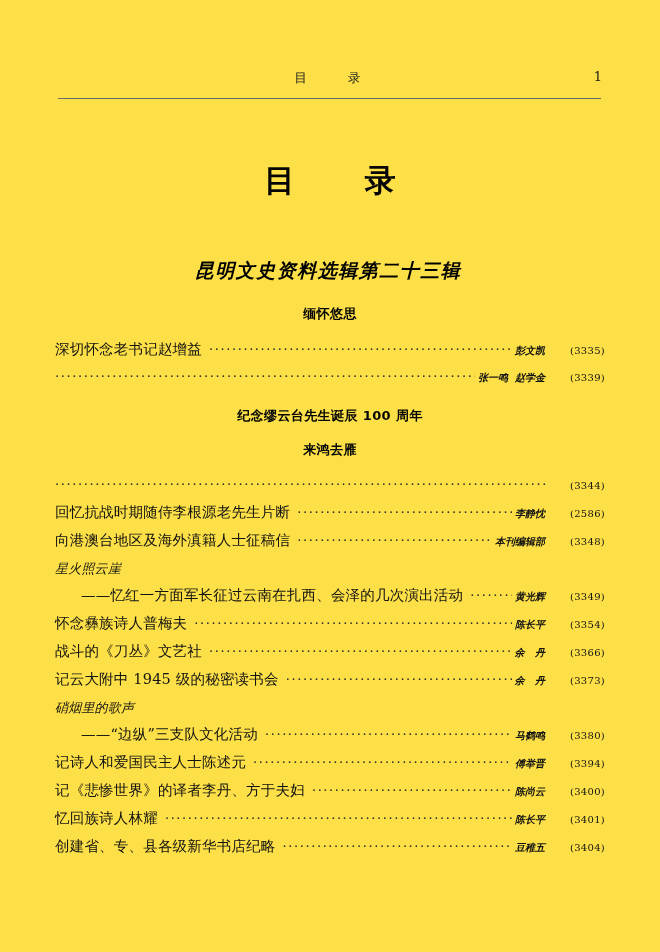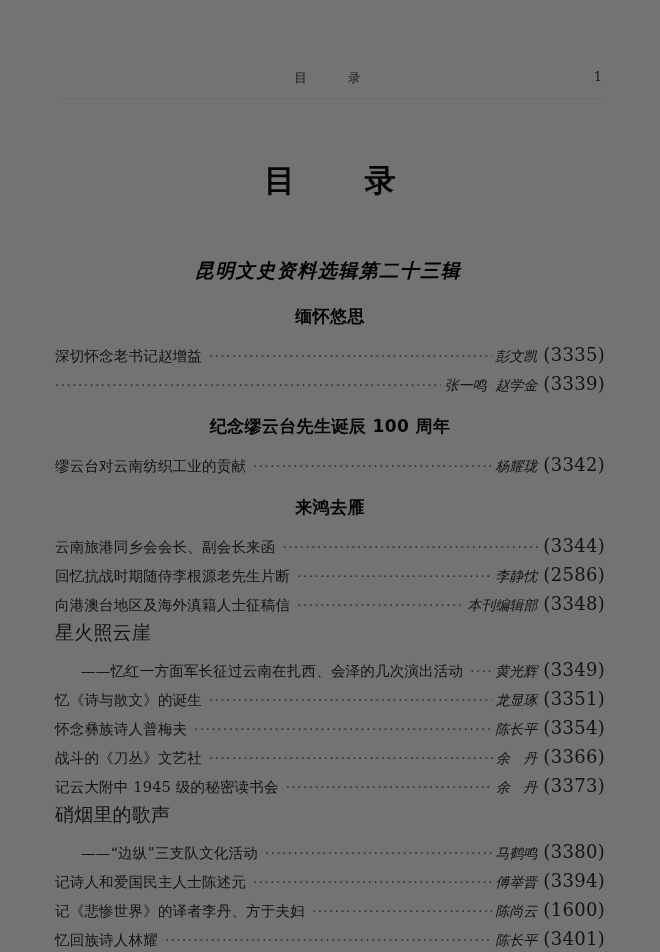"目 录" .page { background: #737373 -> #fde047 }
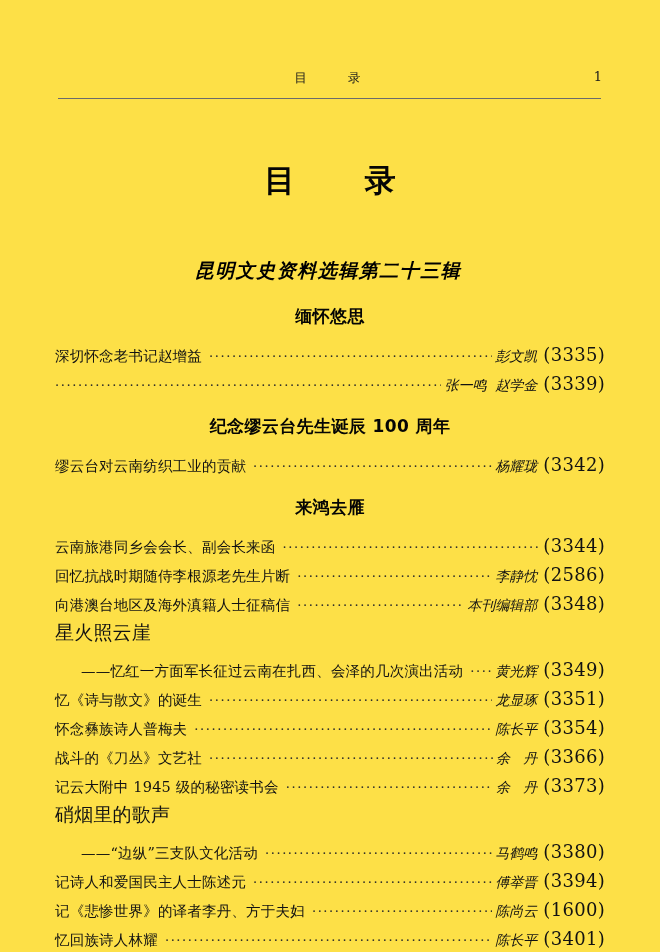"缅怀悠思" .section-head { font-size: 17px -> 13px }
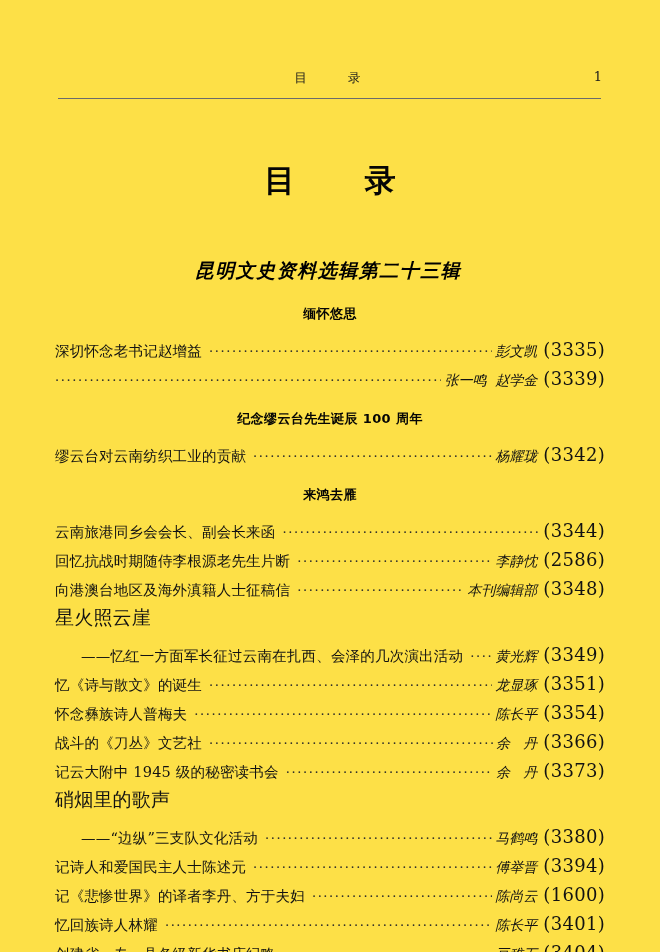"彭文凯" .entry-author { font-size: 14px -> 10px; font-weight: none -> bold }
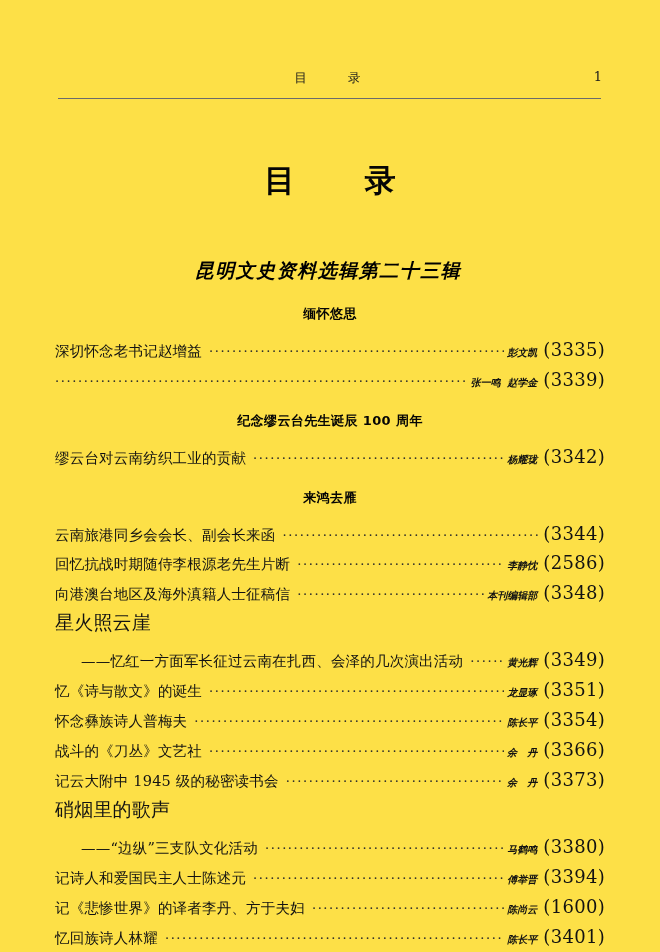"(3335)" .entry-page { font-size: 18px -> 10px }
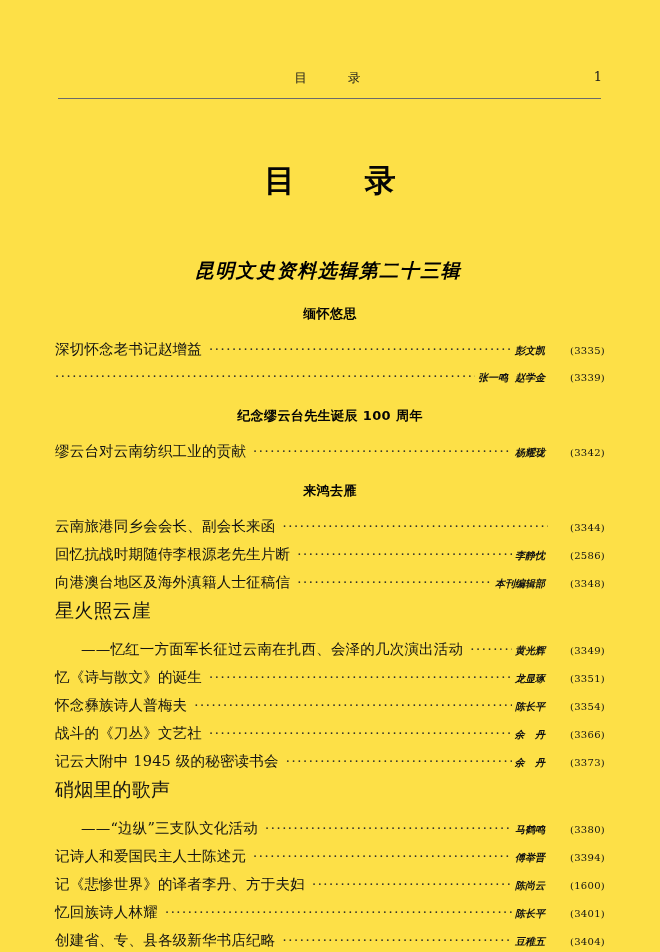"缪云台对云南纺织工业的贡献" div.entry { html: <div> <span>缪云台对云南纺织工业的贡献</span> <span></span> <span>杨耀珑</span> <span>(3342)</span> </div> -> none }
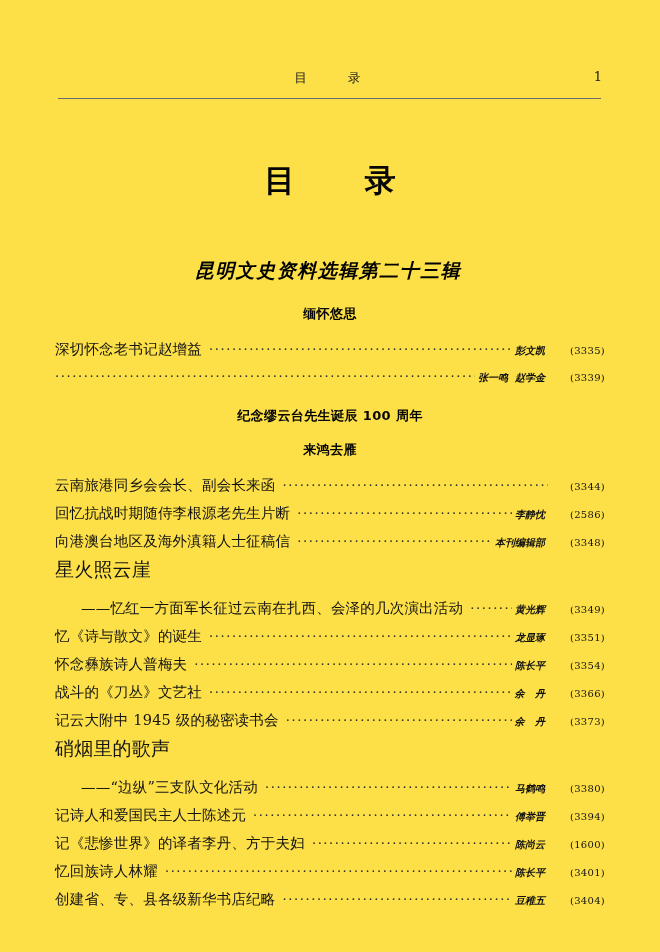"云南旅港同乡会会长、副会长来函" span.entry-title { html: <span>云南旅港同乡会会长、副会长来函</span> -> none }
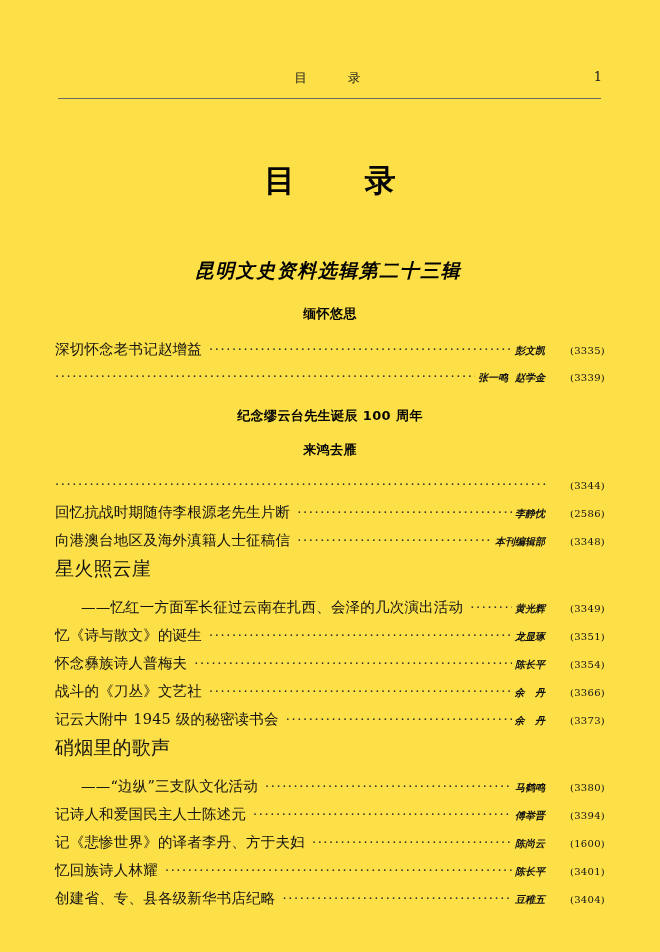"星火照云崖" .entry-standalone { font-size: 19px -> 13px; font-style: none -> italic }
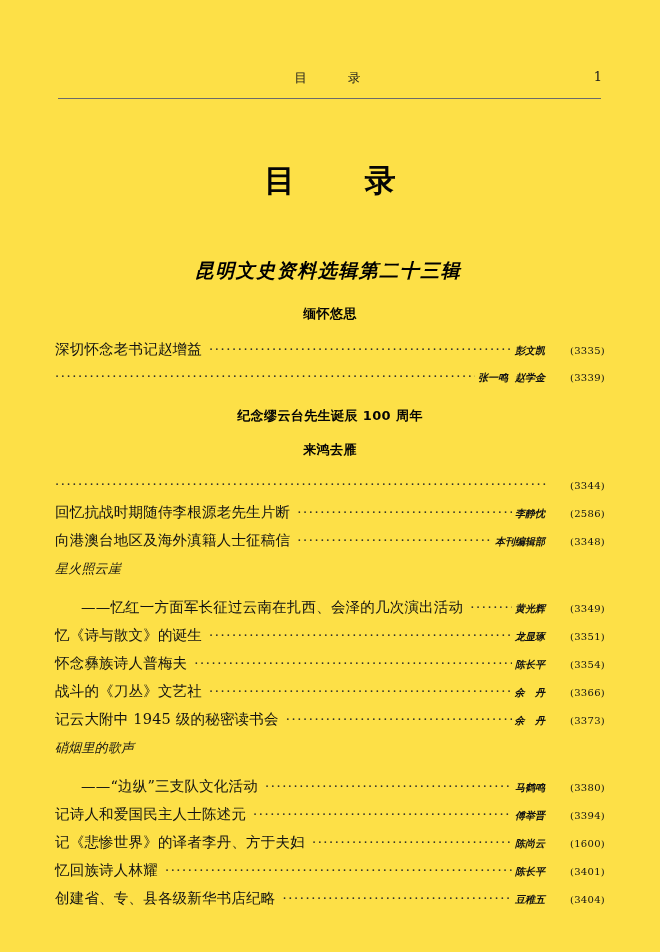"——忆红一方面军长征过云南在扎西、会泽的几次演出活动" .entry.sub .entry-title { margin-top: 12px -> none }
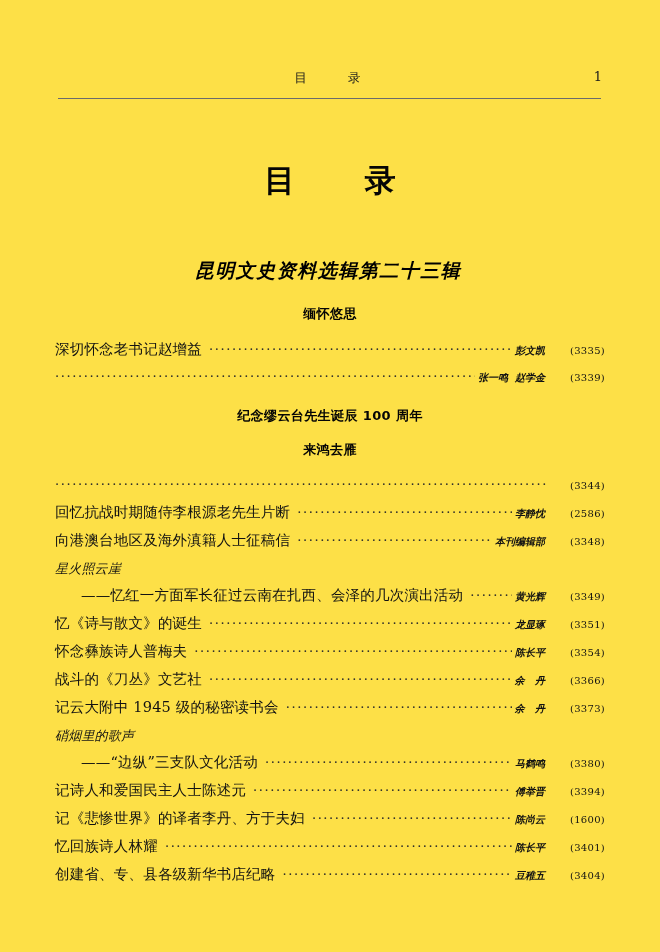"忆《诗与散文》的诞生" div.entry { html: <div> <span>忆《诗与散文》的诞生</span> <span></span> <span>龙显琢</span> <span>(3351)</span> </div> -> none }
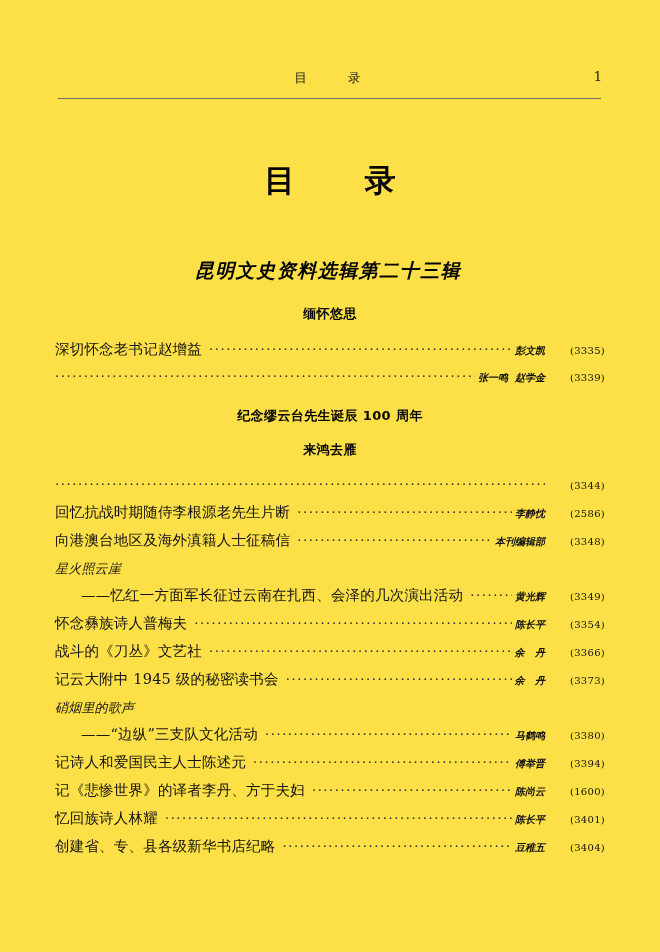"(1600)" span.entry-page { text: 1600 -> 3400 }
